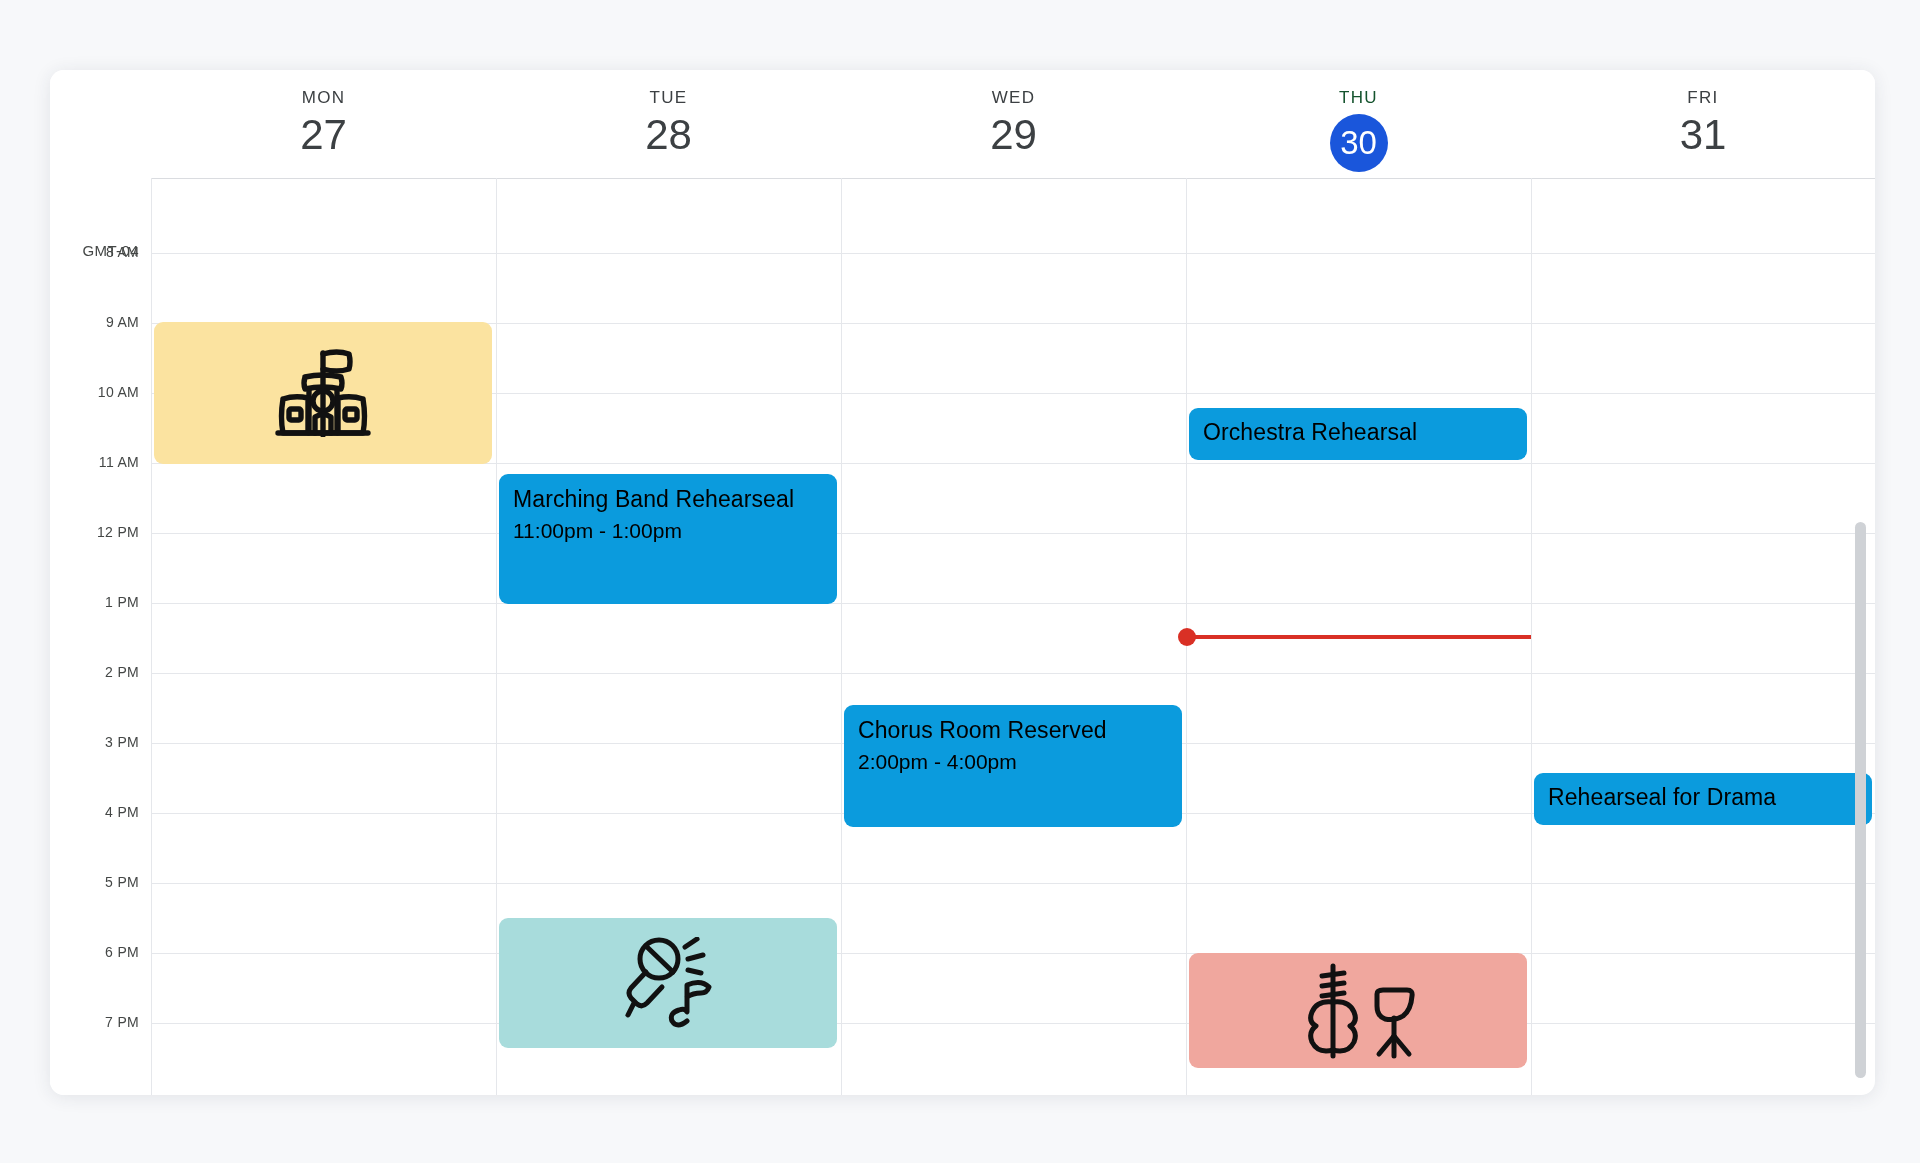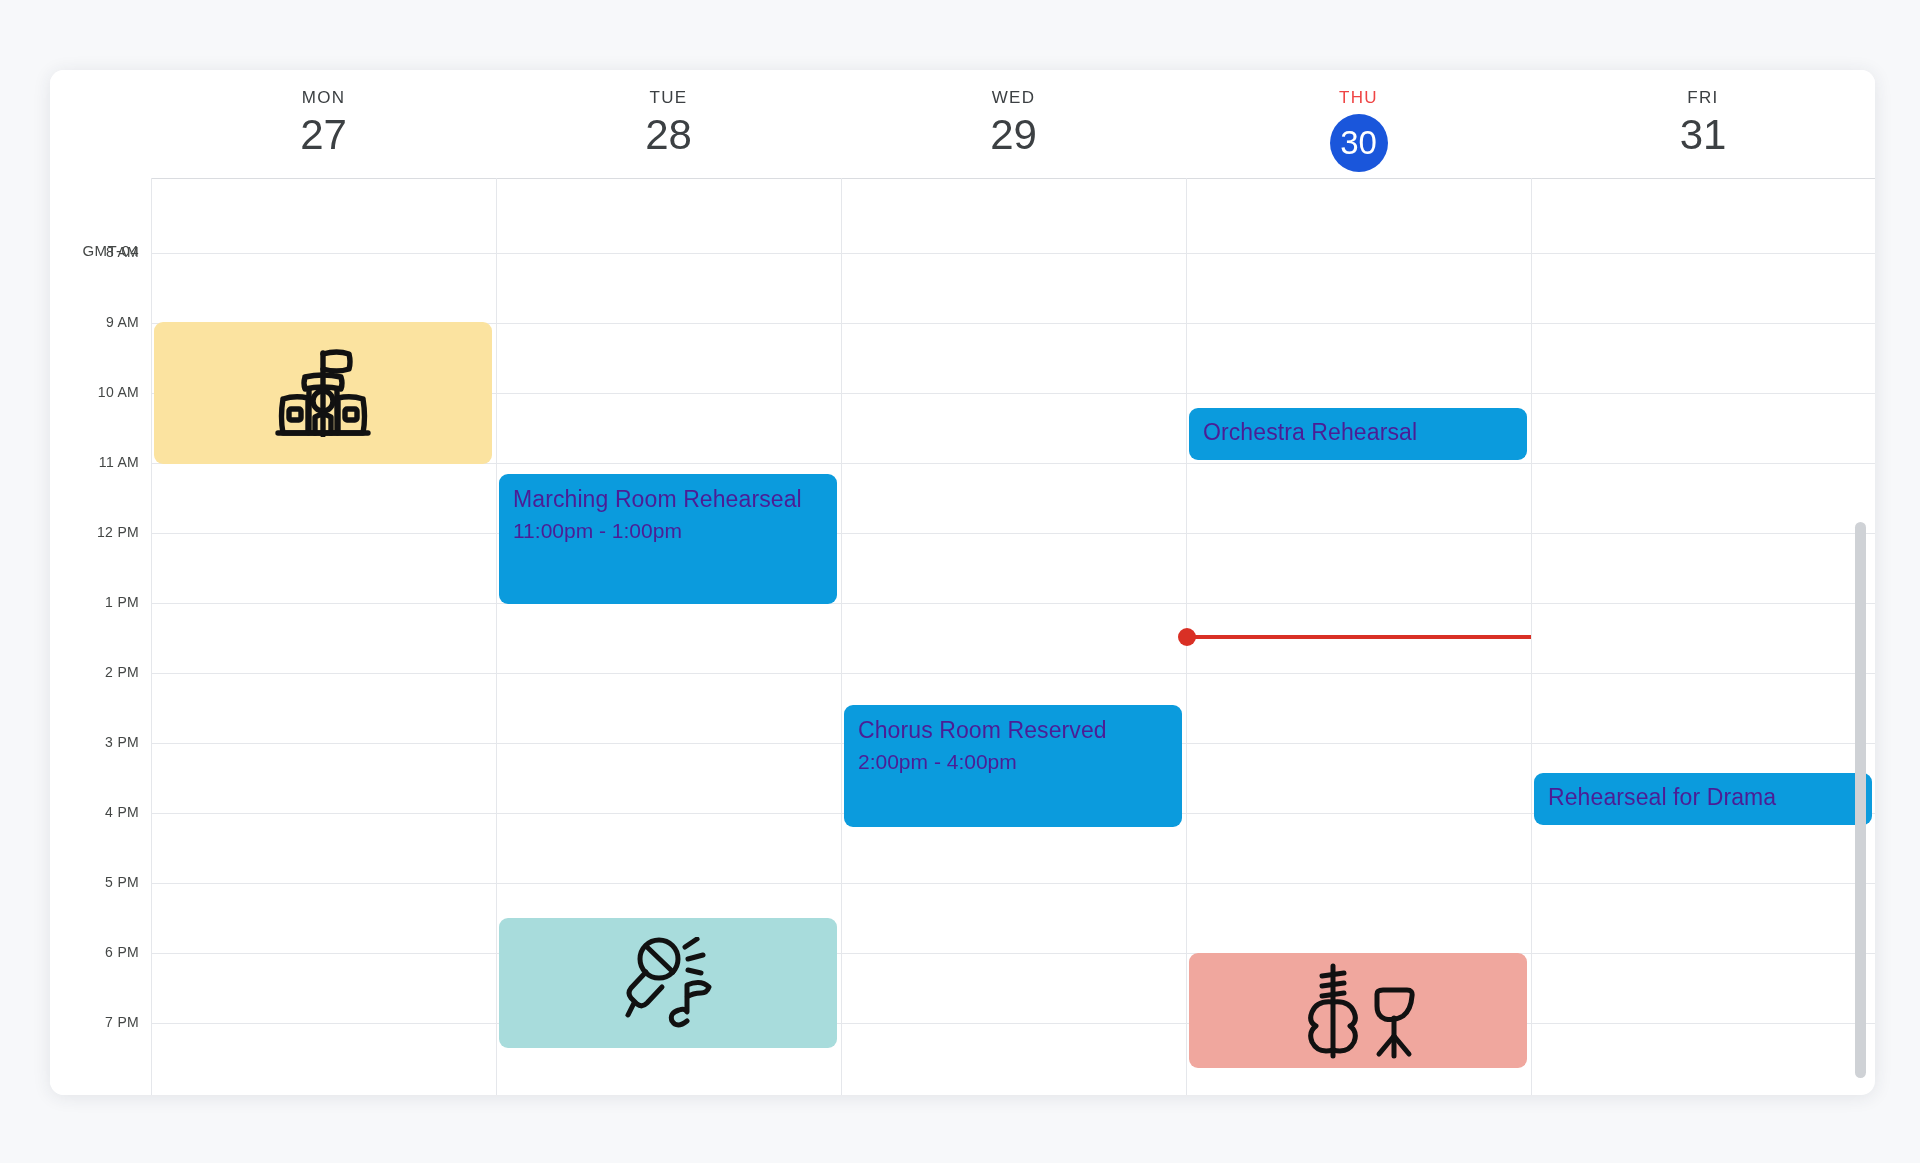"THU" .day-head.today .day-dow { color: #ef4444 -> #14532d }
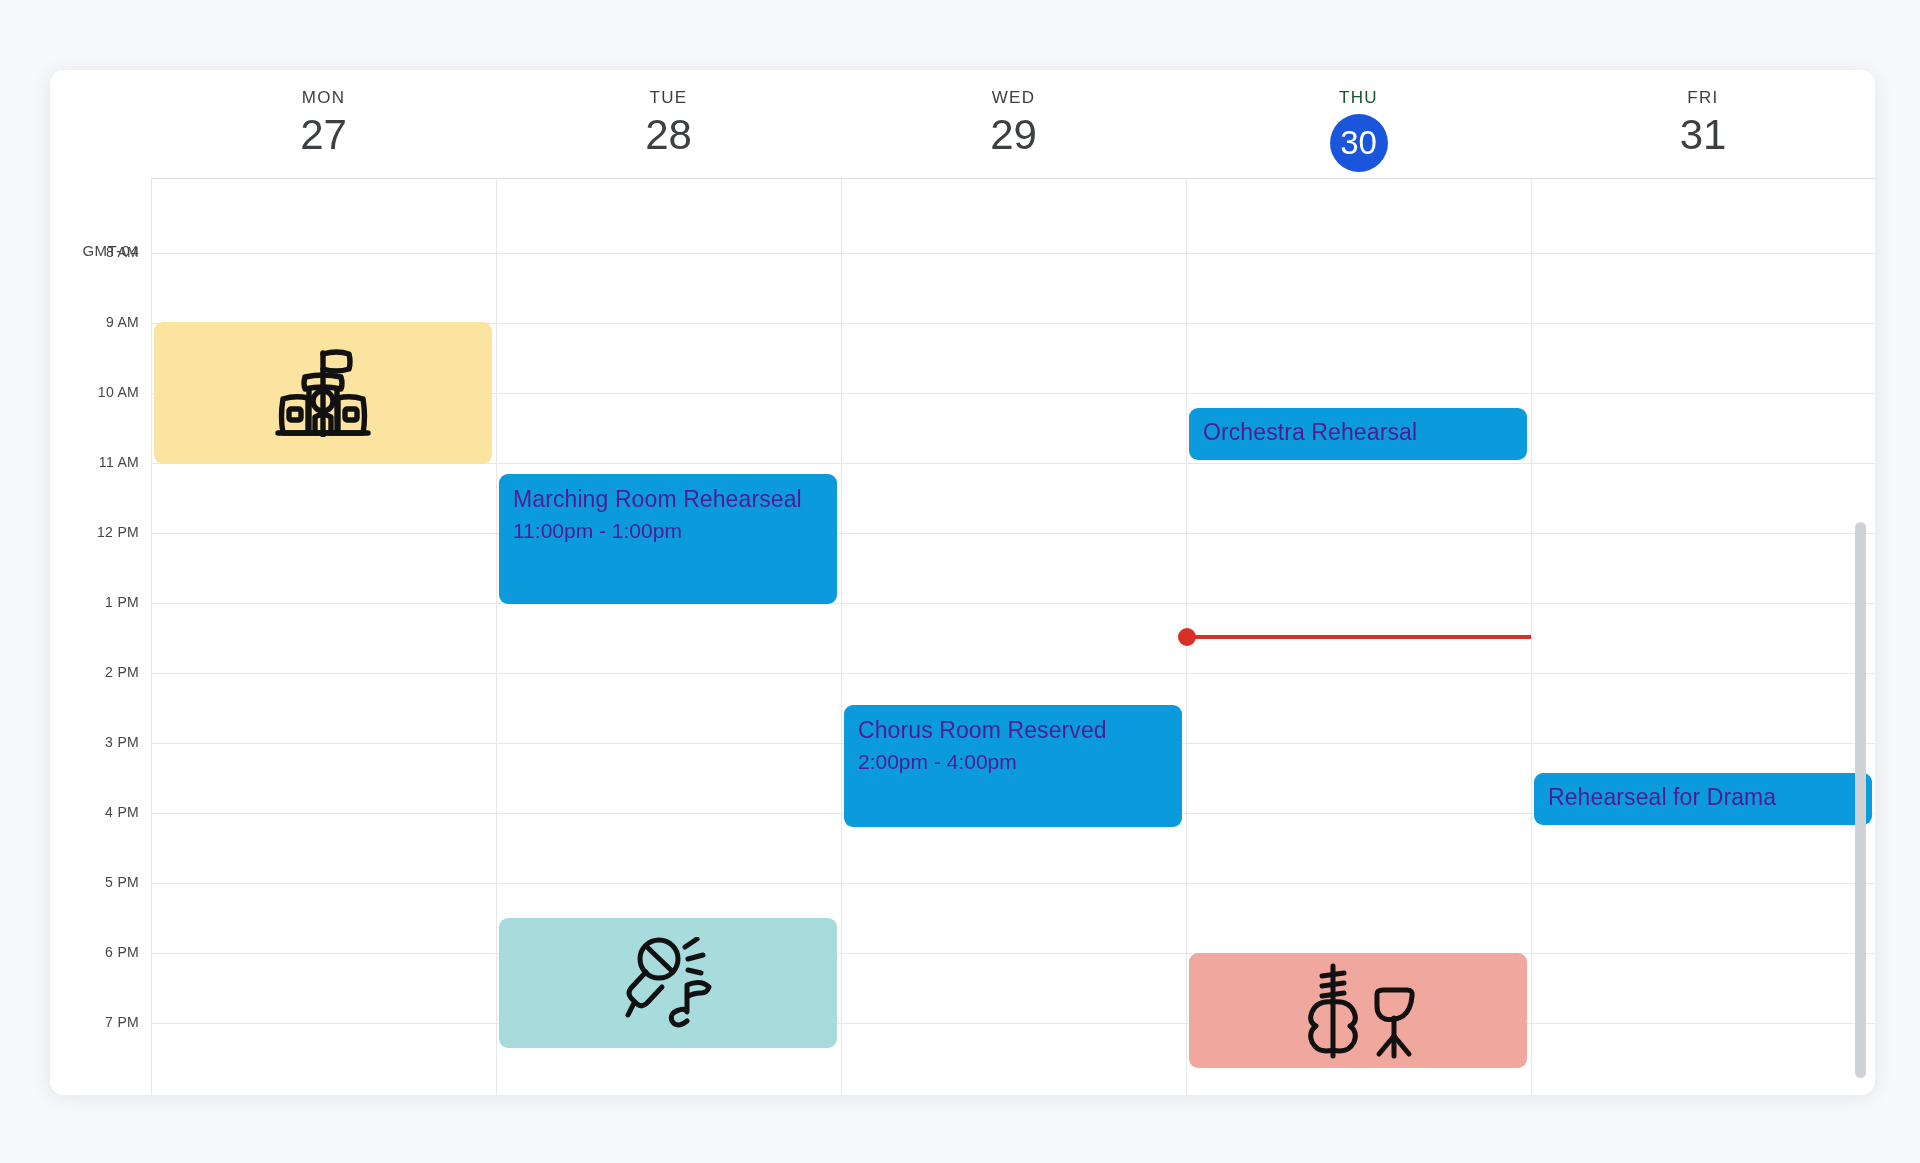"Orchestra Rehearsal" .event { color: #4c1d95 -> #000000 }
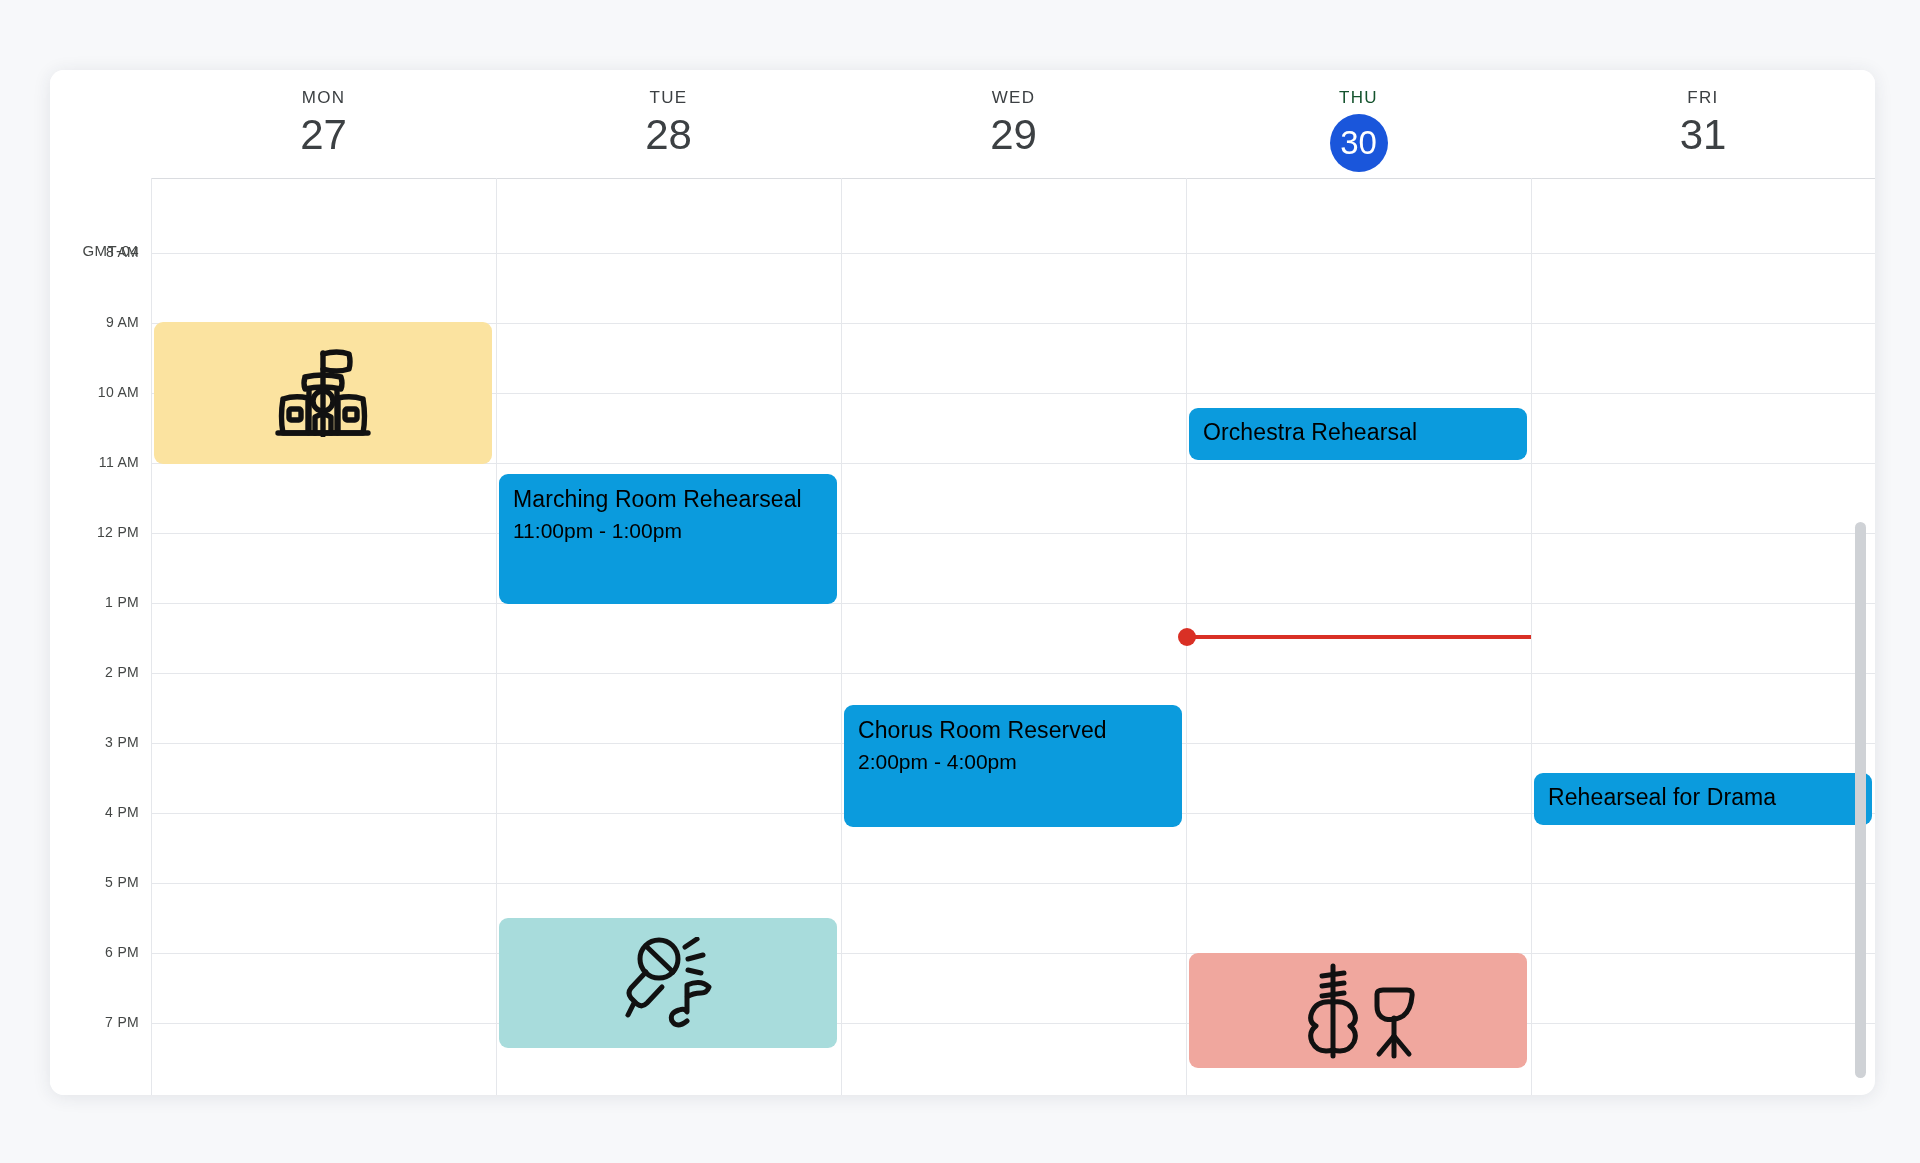"Marching Room Rehearseal" div.ev-title { text: Room -> Band }
